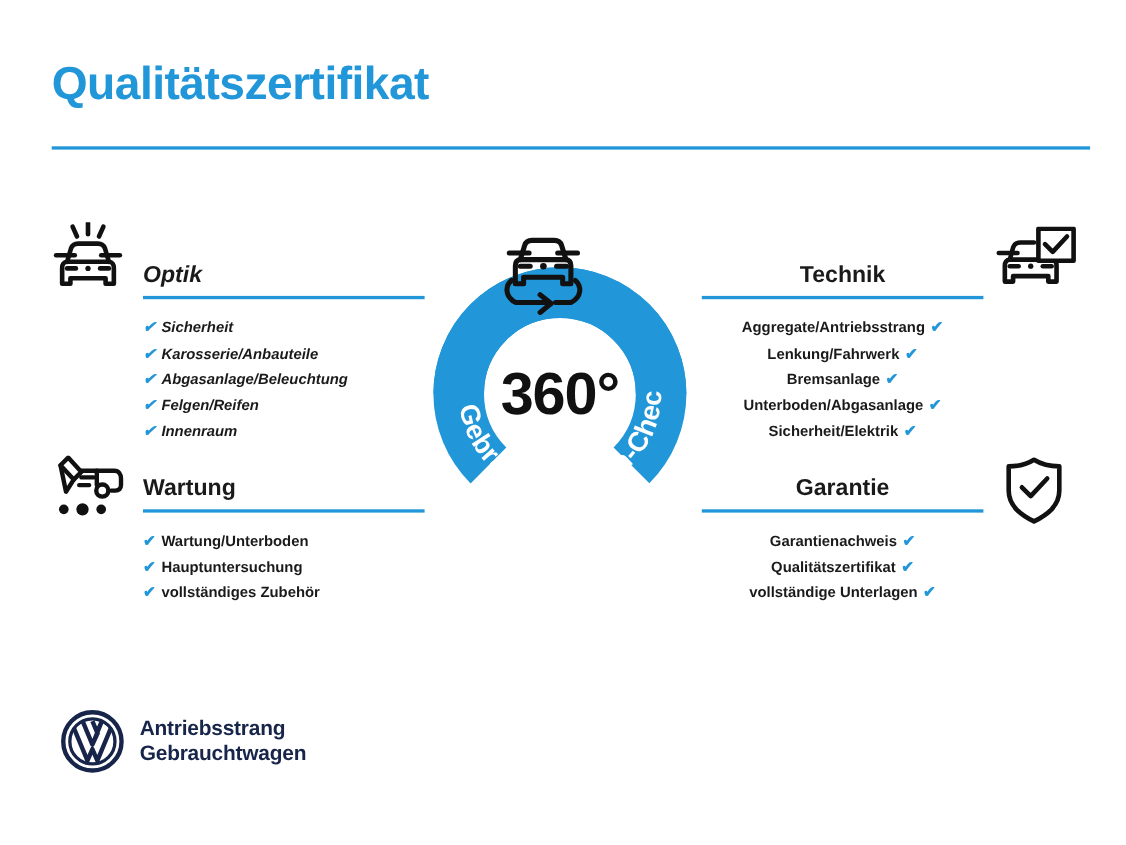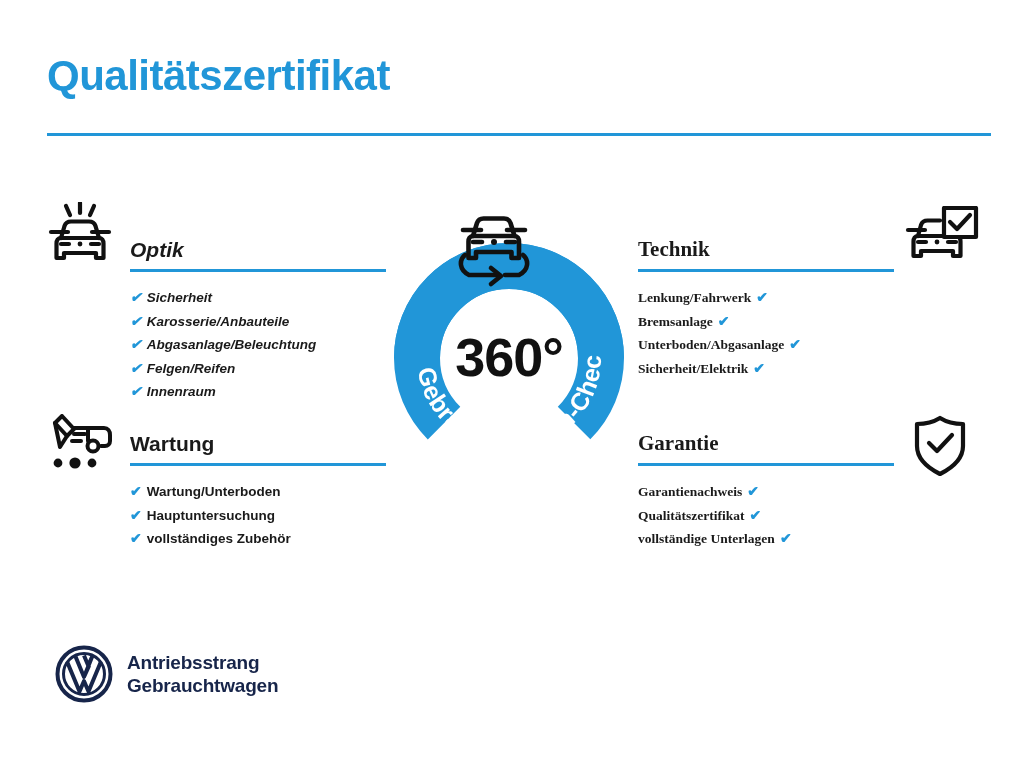"Technik" .block-right { font-family: Liberation Serif, serif -> none; text-align: left -> center }
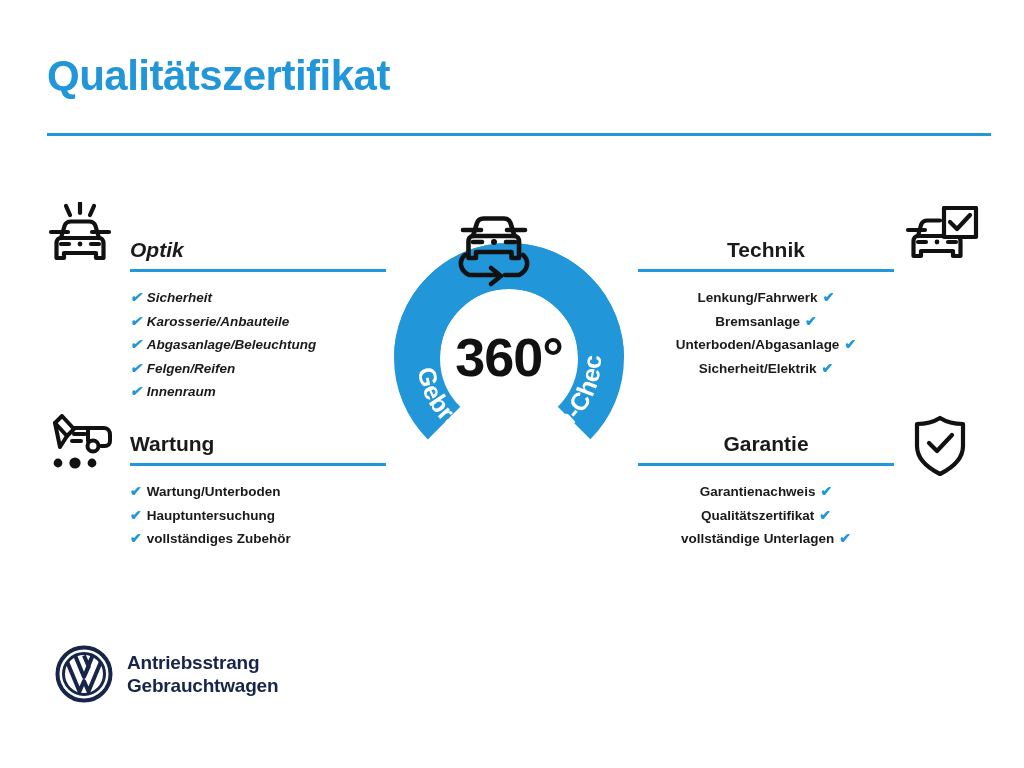"Aggregate/Antriebsstrang ✔" li { html: none -> <li><span>Aggregate/Antriebsstrang</span><span>✔</span></li> }
